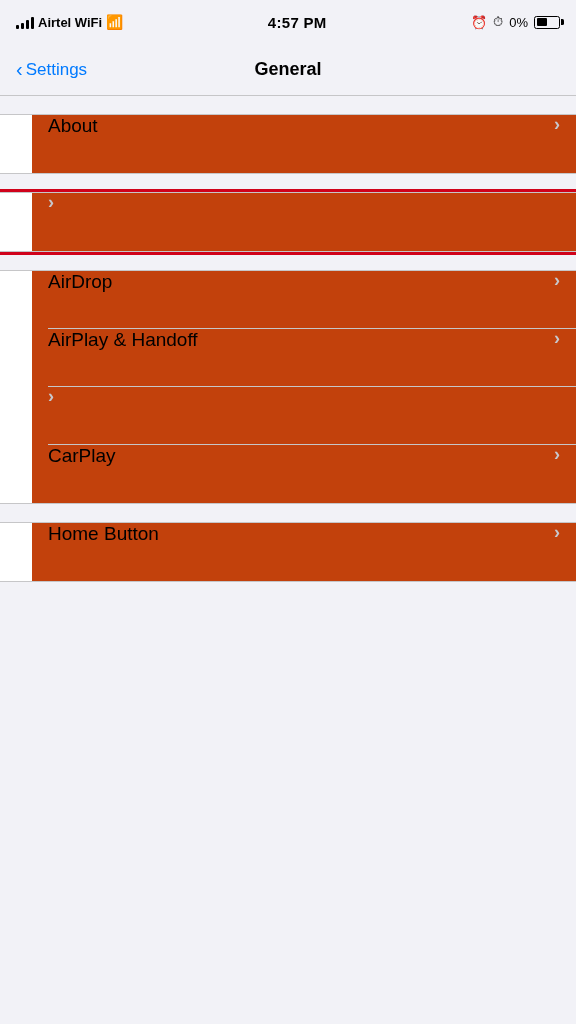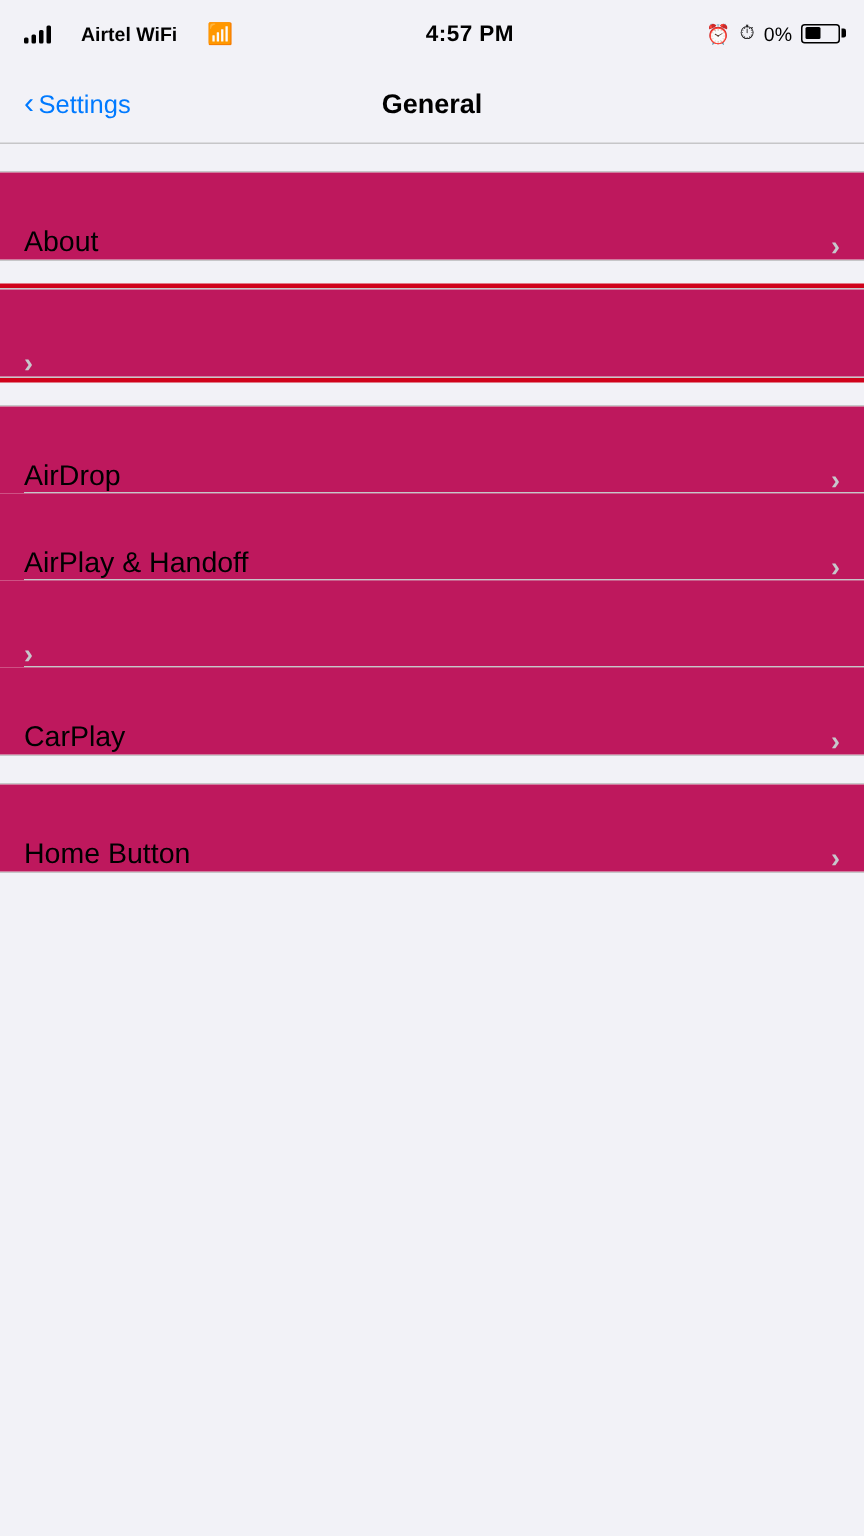"Airtel WiFi" .status-left { gap: 20px -> 4px }
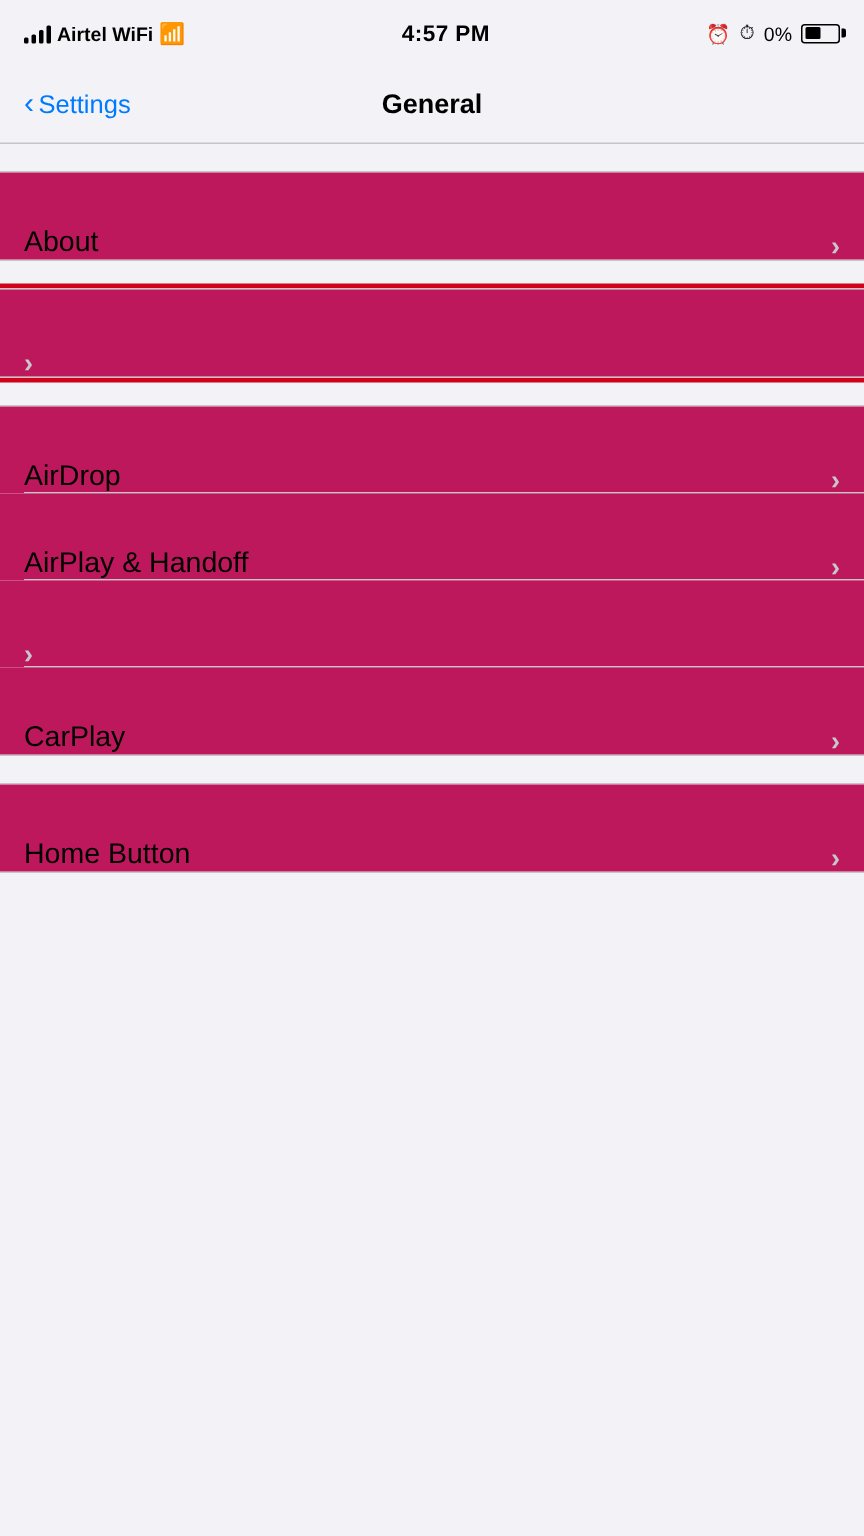"About" .list-item { align-items: flex-end -> flex-start; background: #be185d -> #c2410c; margin-left: none -> 32px }
